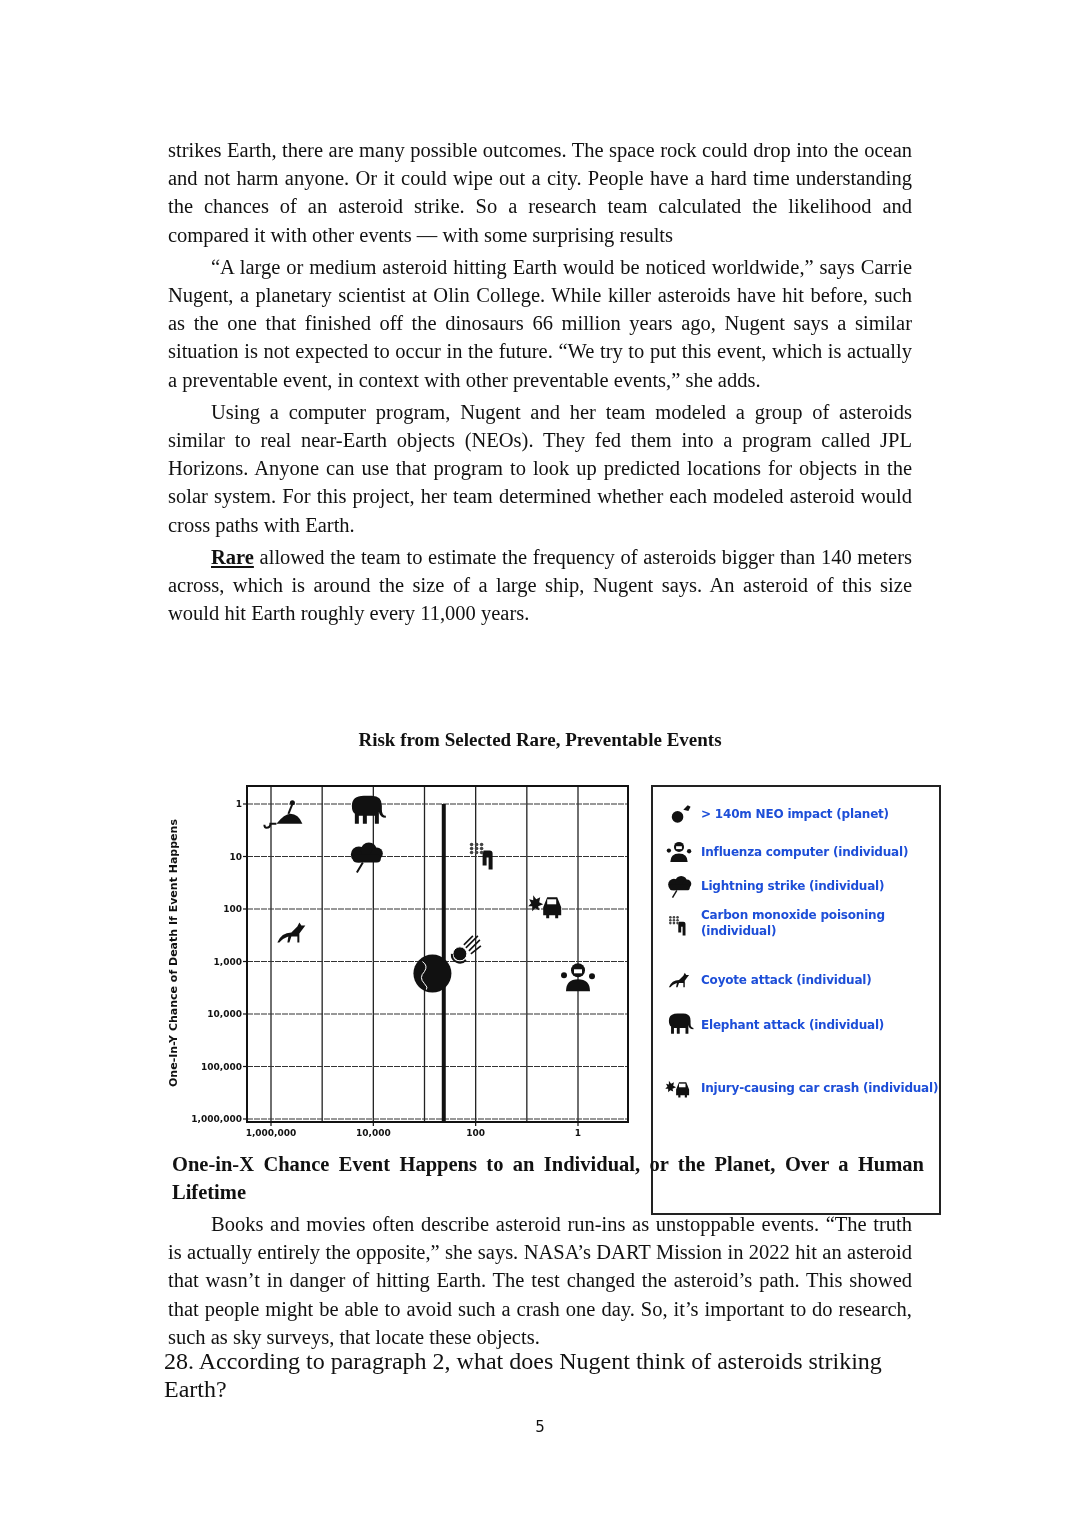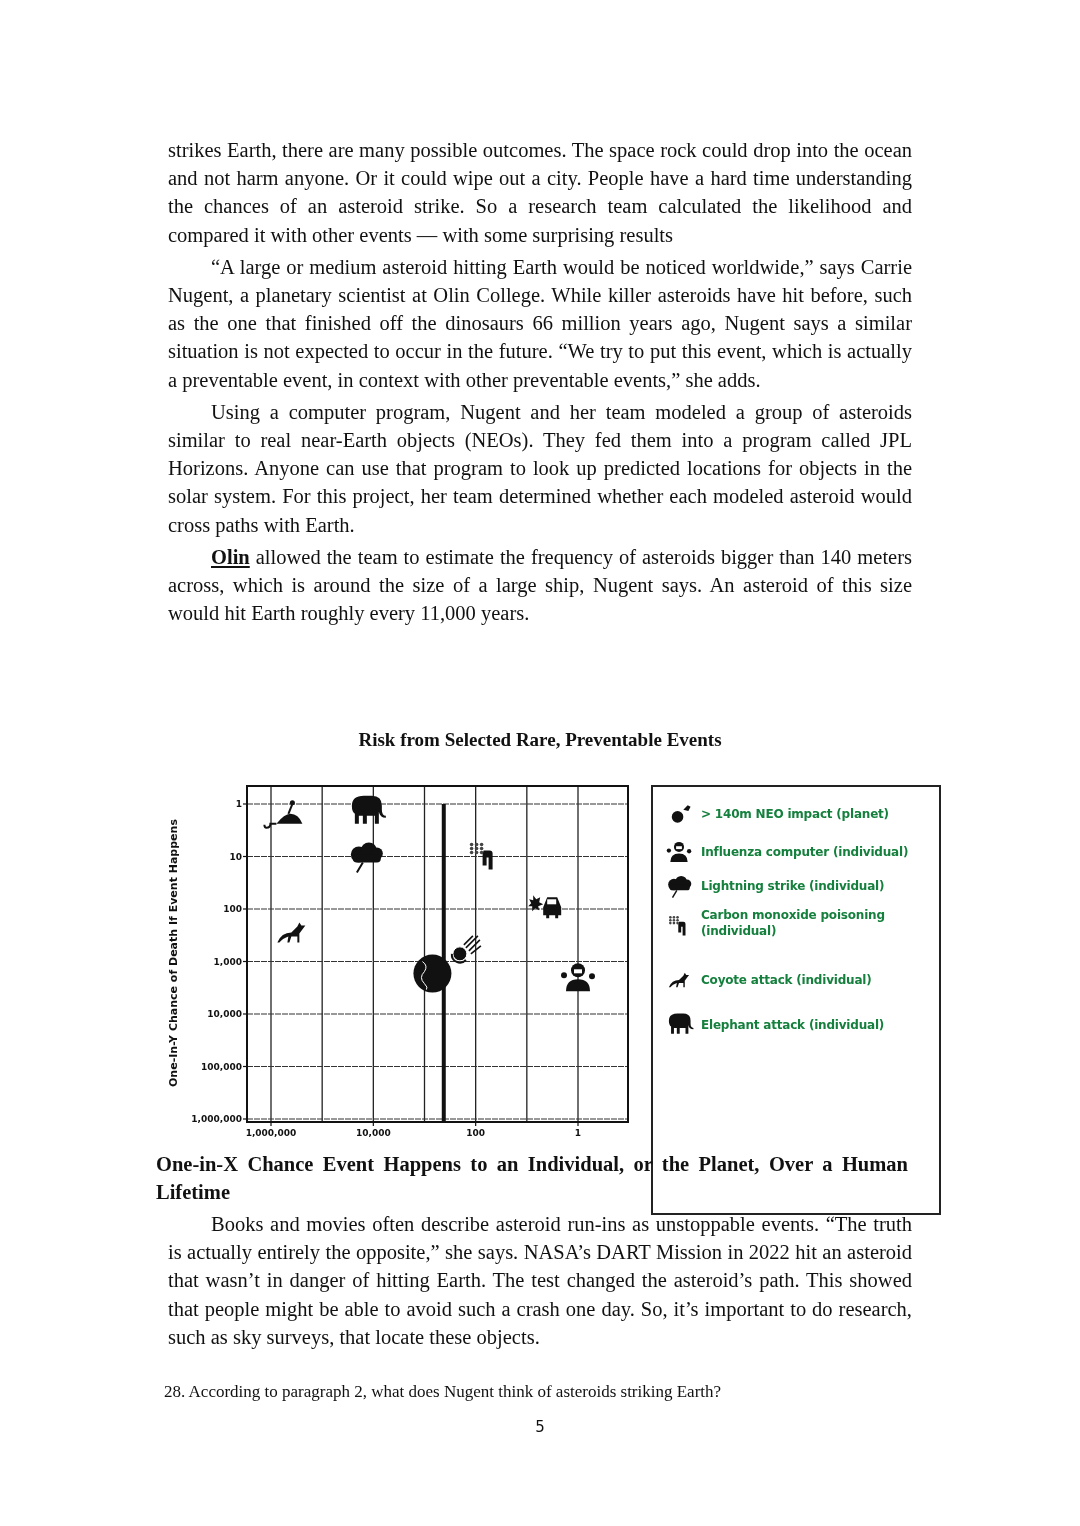"Olin" span.u { text: Olin -> Rare }
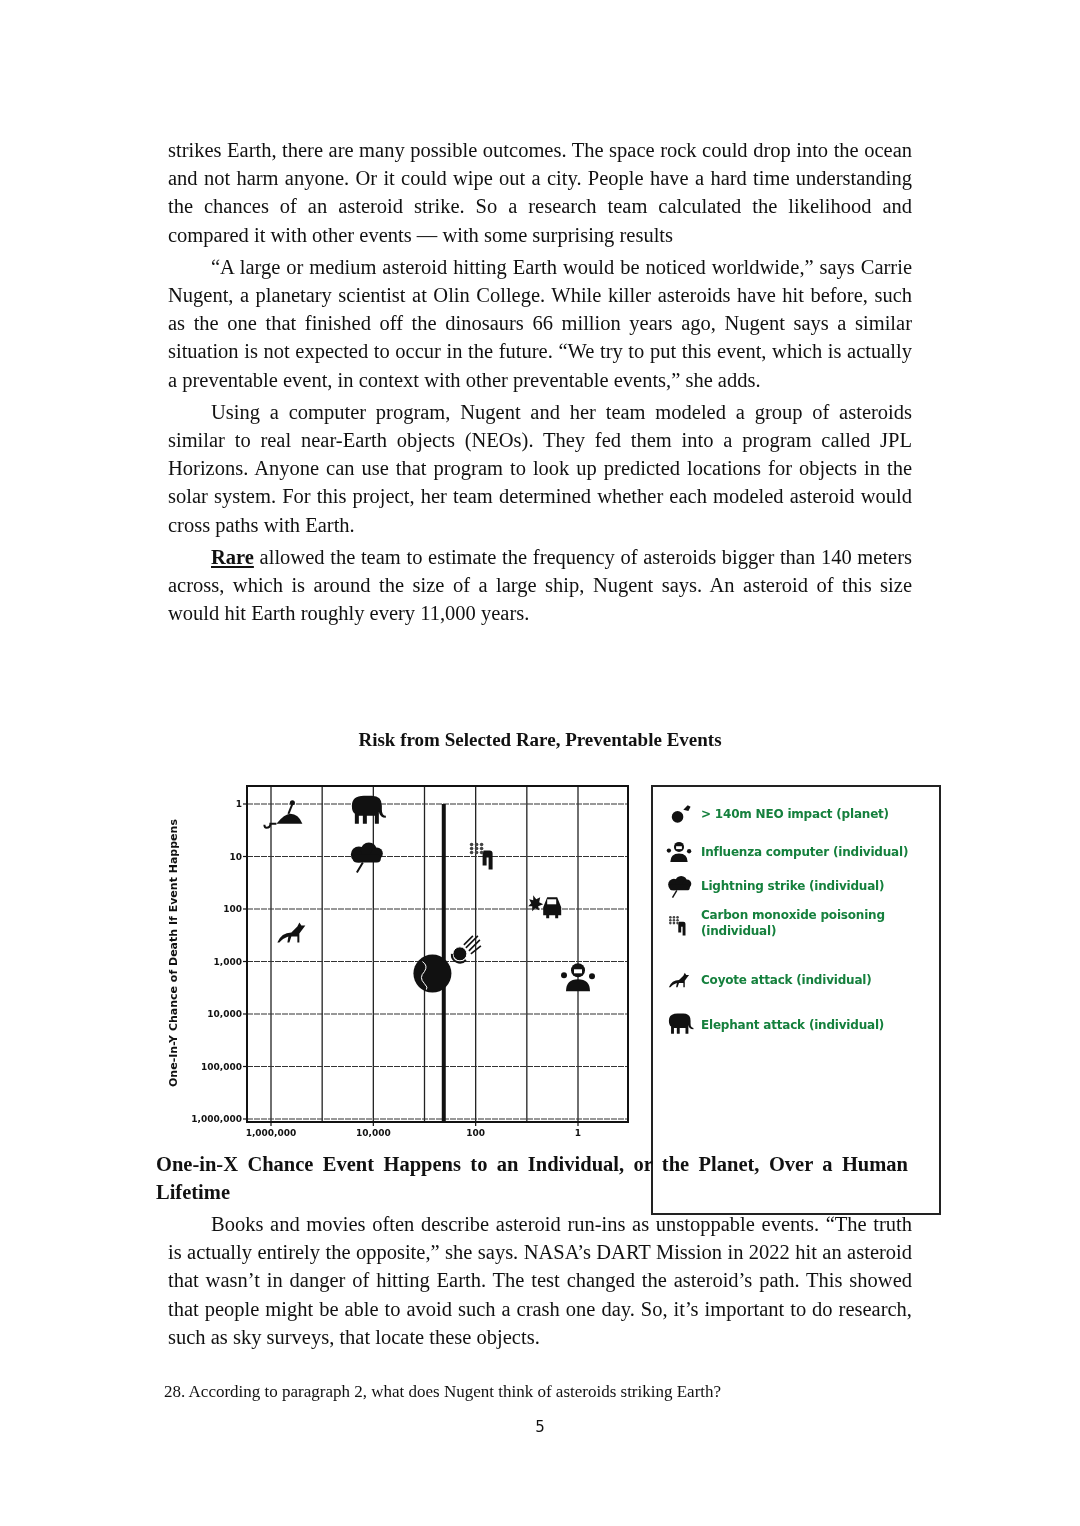"> 140m NEO impact (planet)" .legend { color: #15803d -> #1d4ed8 }
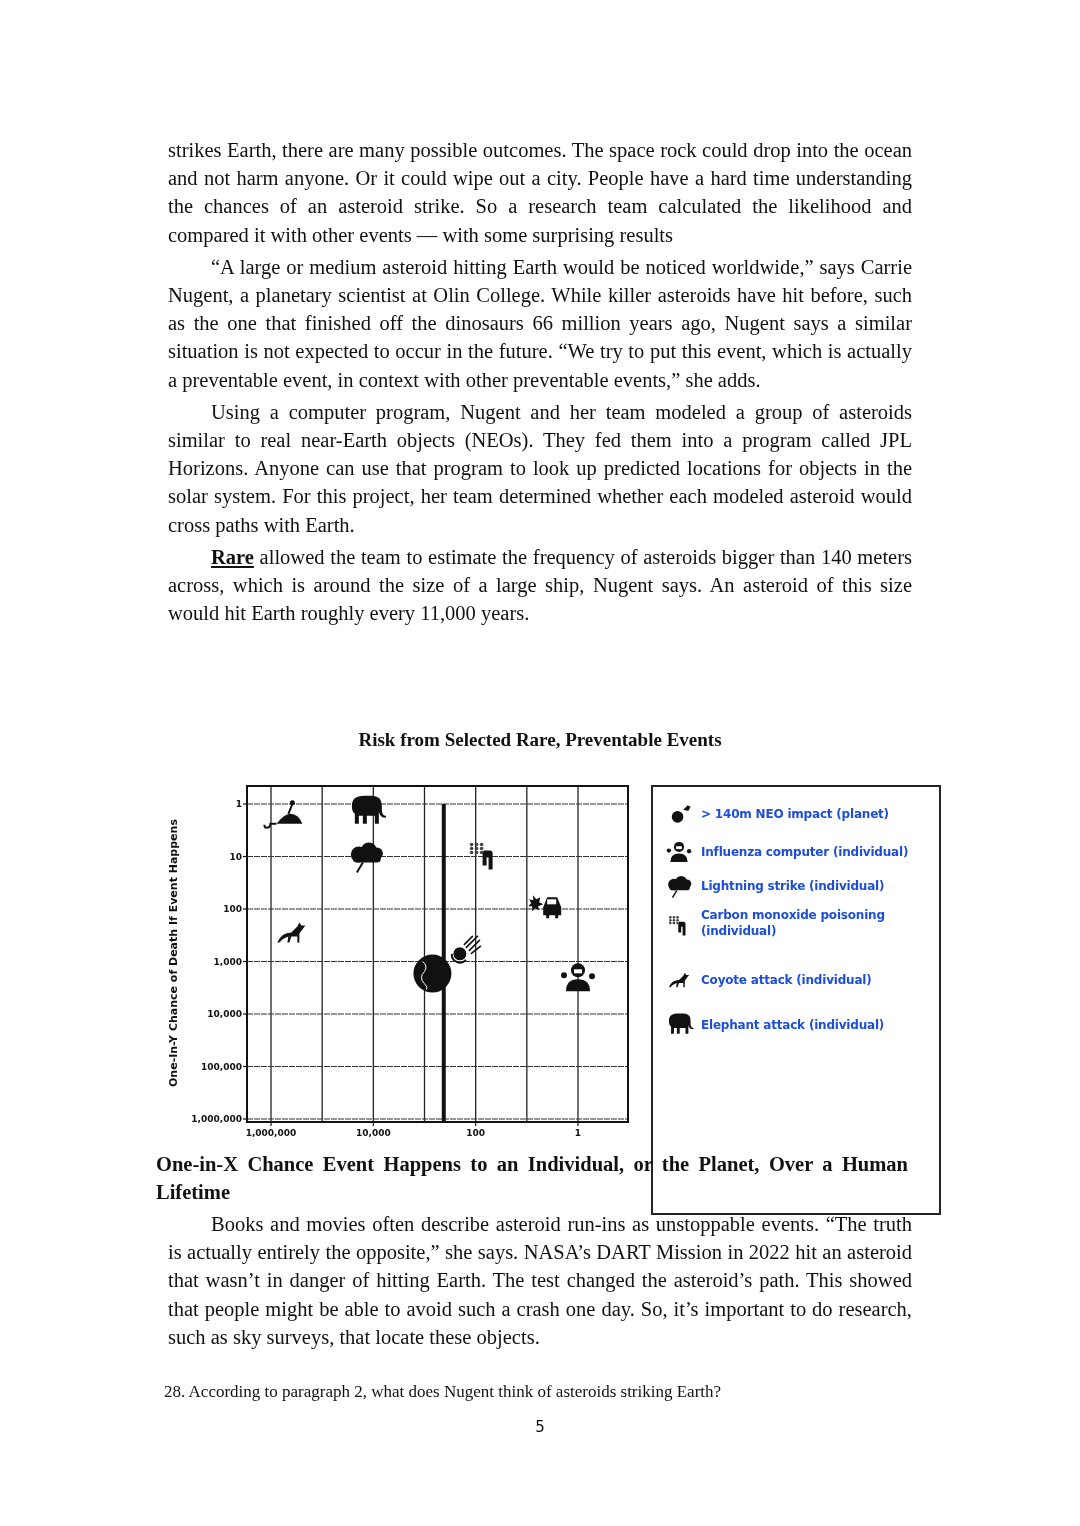"Injury-causing car crash (individual)" div.legend-item { html: none -> <div> <svg> <g> <path></path> <path></path> <rect></rect> </g> </svg> <span>Injury-causing car crash (individual)</span> </div> }
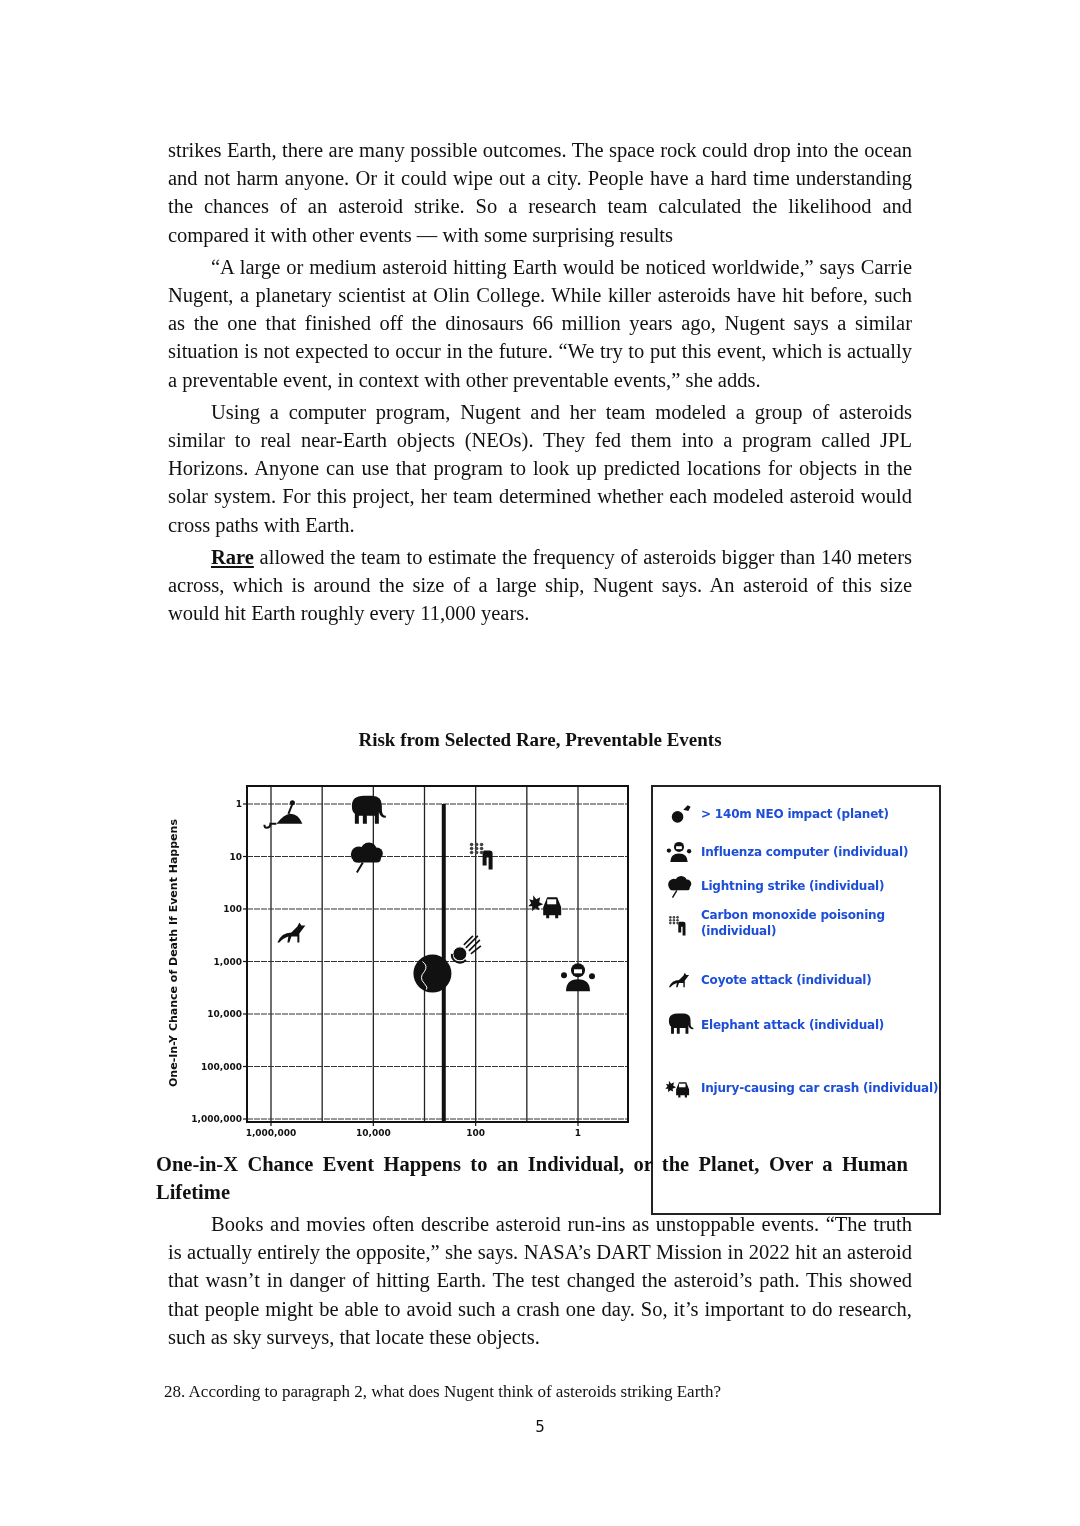"One-in-X Chance Event Happens to" .caption { left: 156px -> 172px }
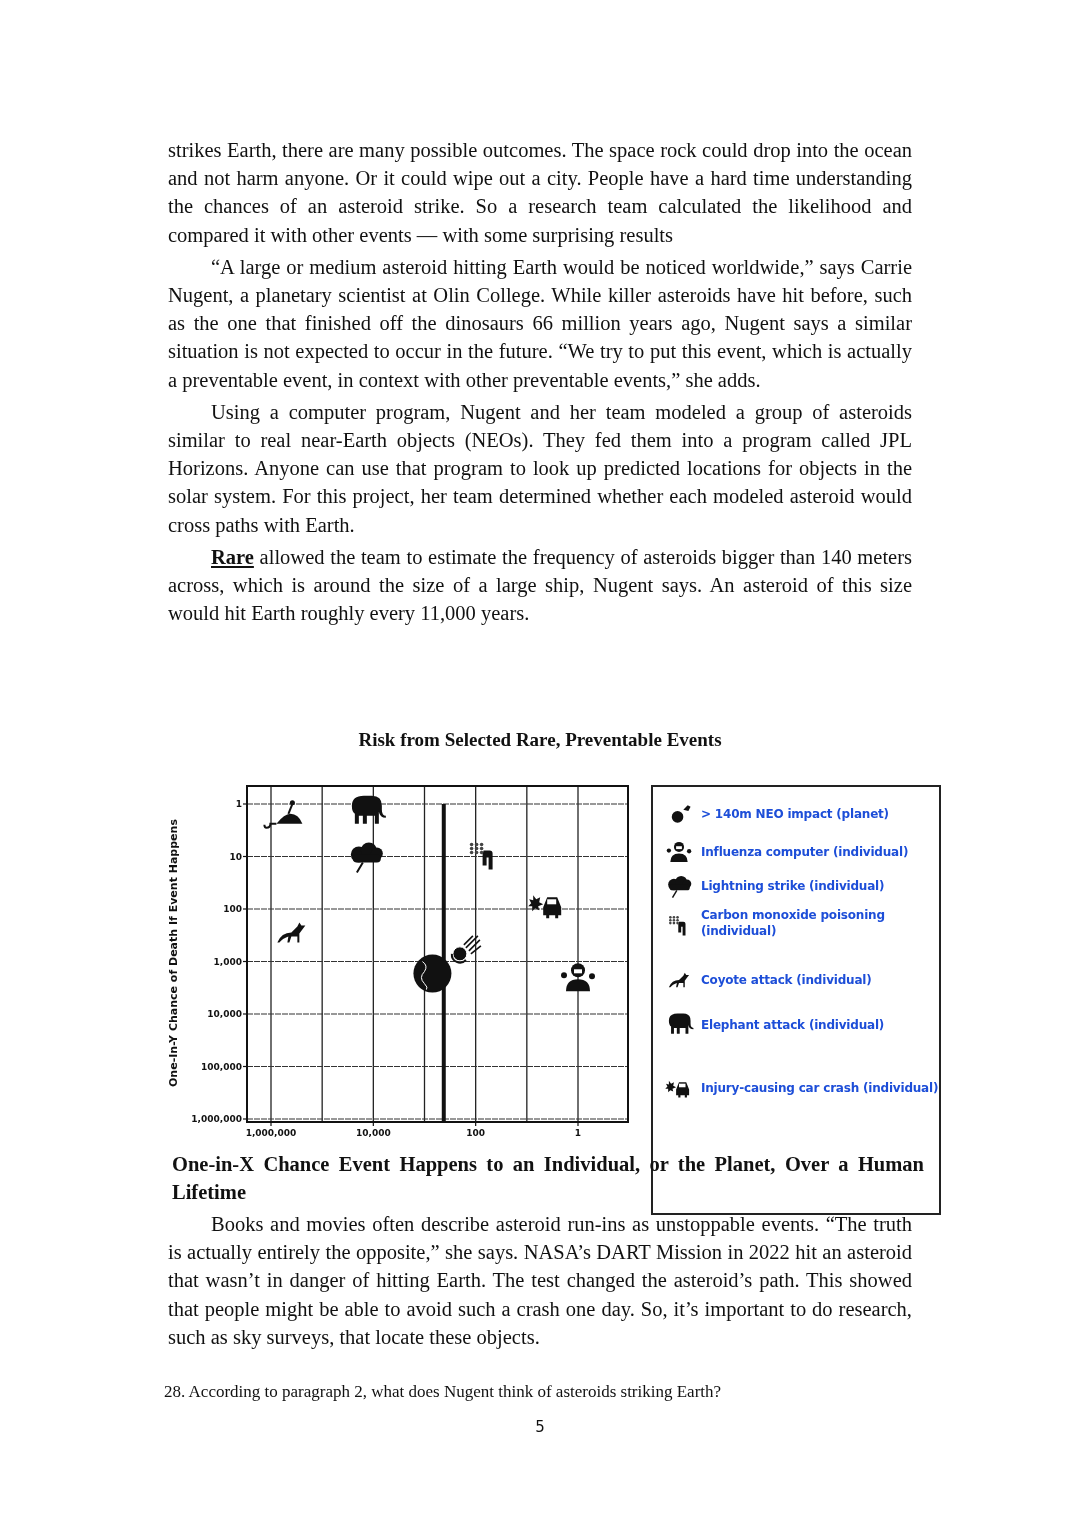"28. According to paragraph 2," .question { font-size: 17px -> 24px; top: 1378px -> 1347px }
